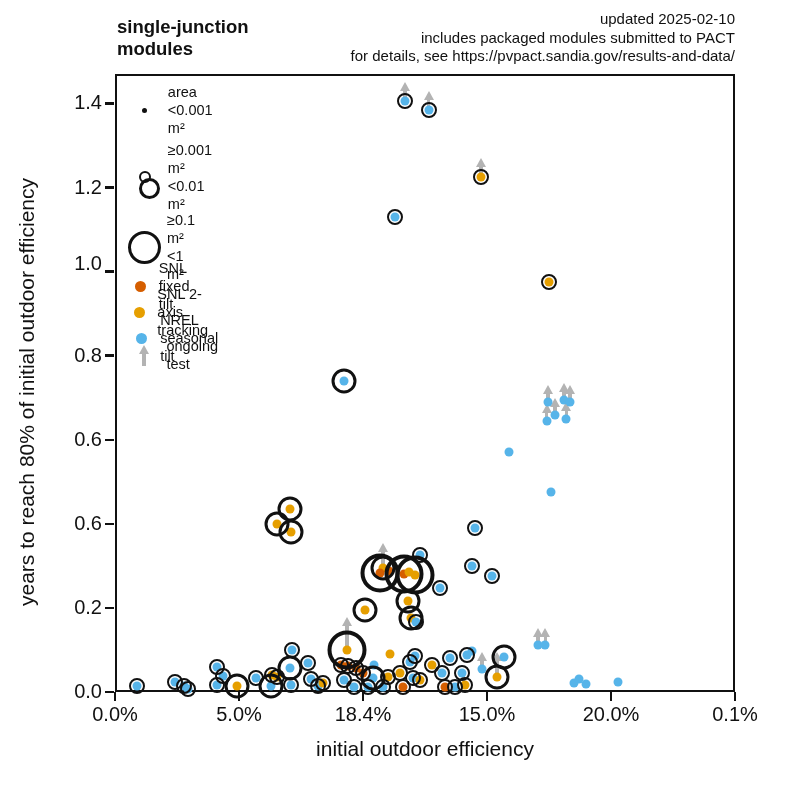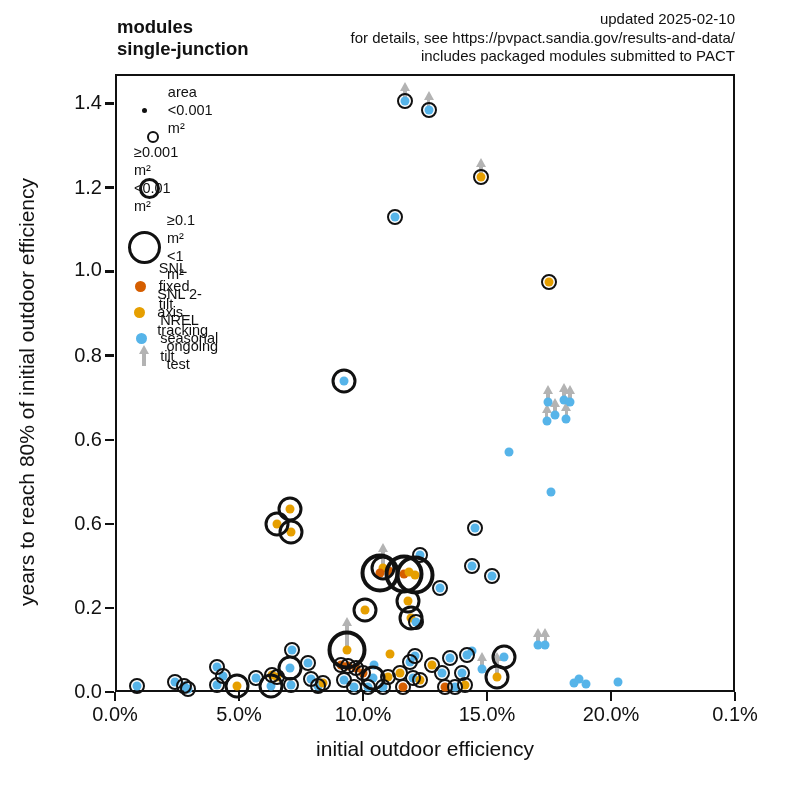"modules" div { order: before "single-junction" -> after "single-junction" }
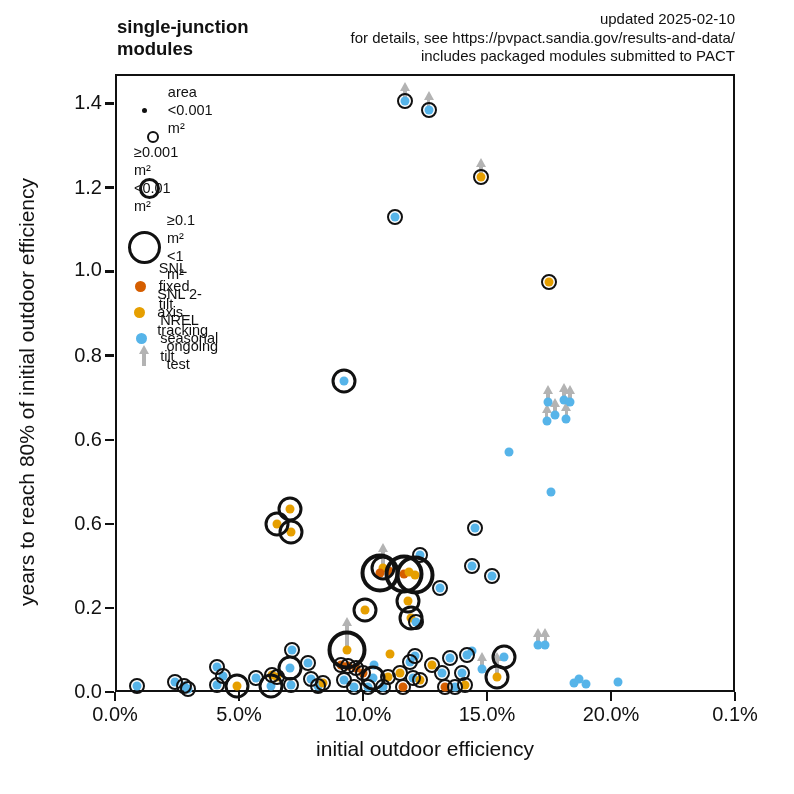"for details, see" div { order: before "includes packaged modules submitted to" -> after "includes packaged modules submitted to" }
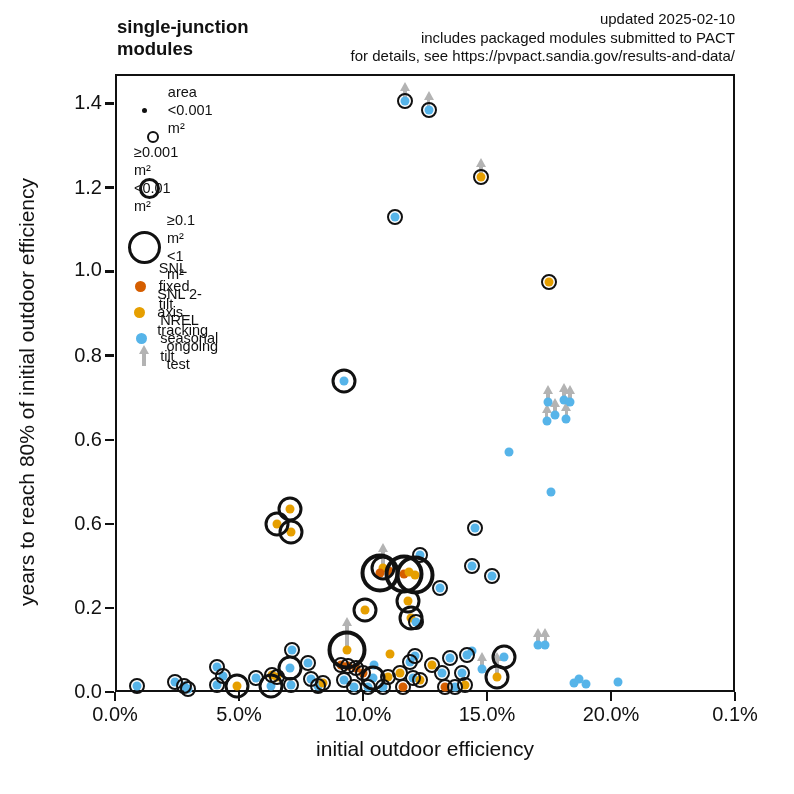"≥0.001 m²" div.lrow { flex-direction: column -> none; top: 131px -> 141px }
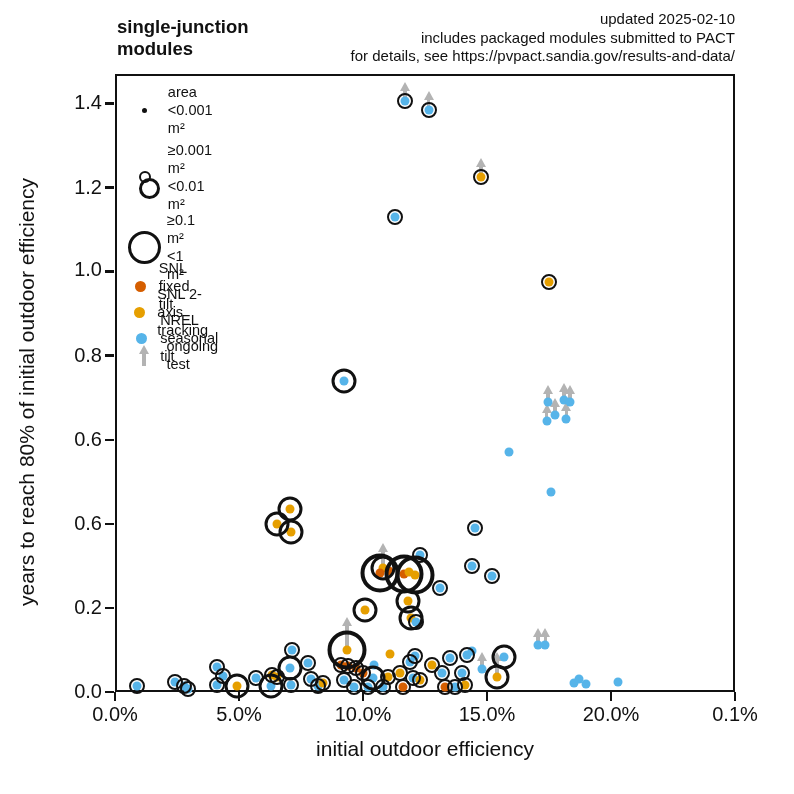"1.0" div.yticklab { top: 258px -> 252px }
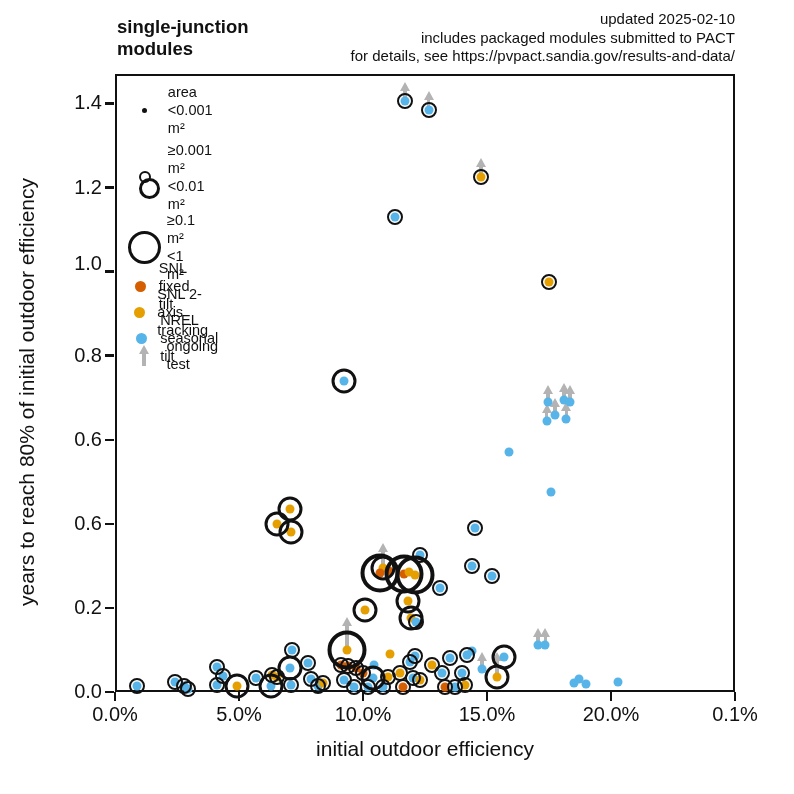"10.0%" div.xticklab { text: 10.0% -> 18.4% }
